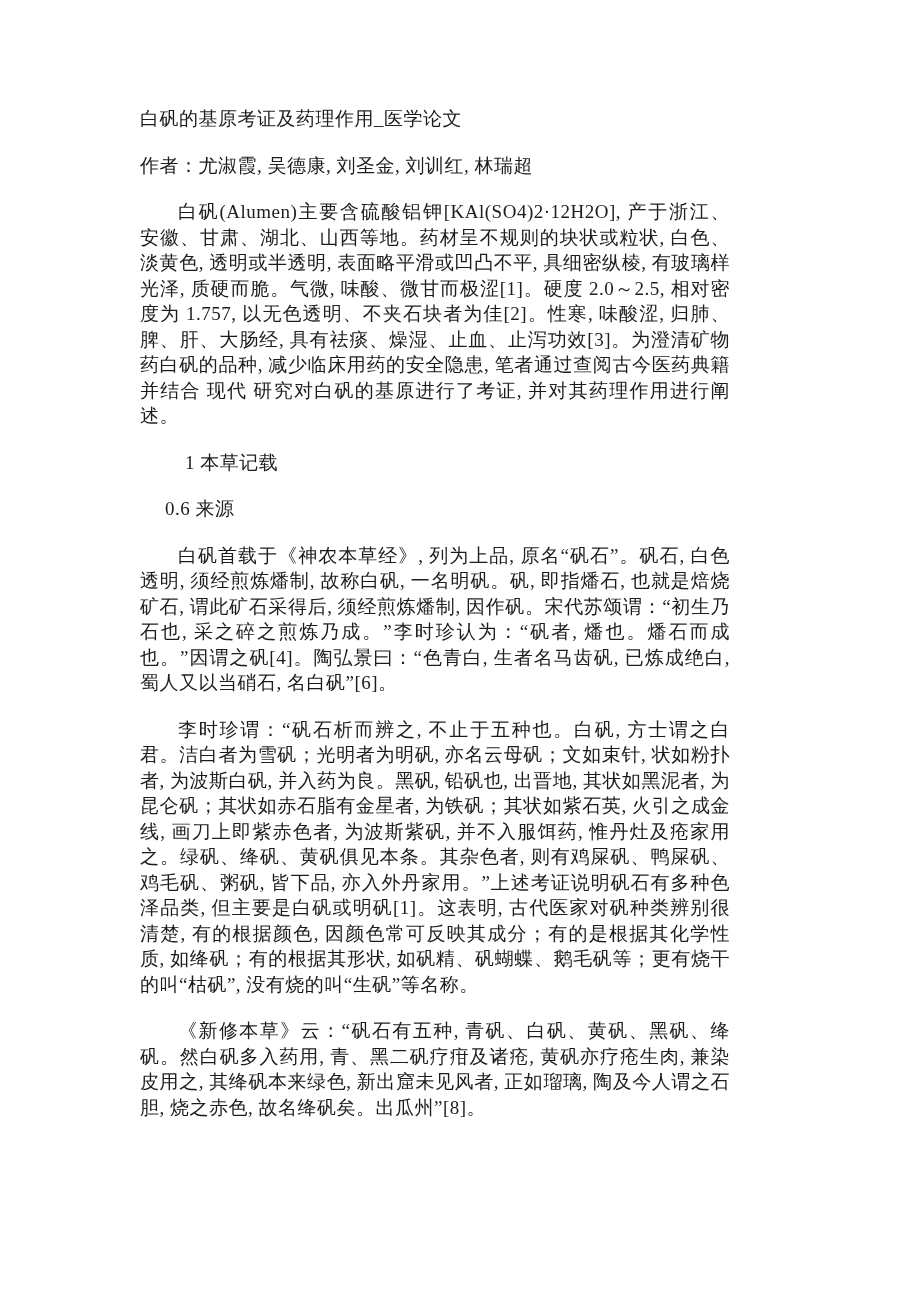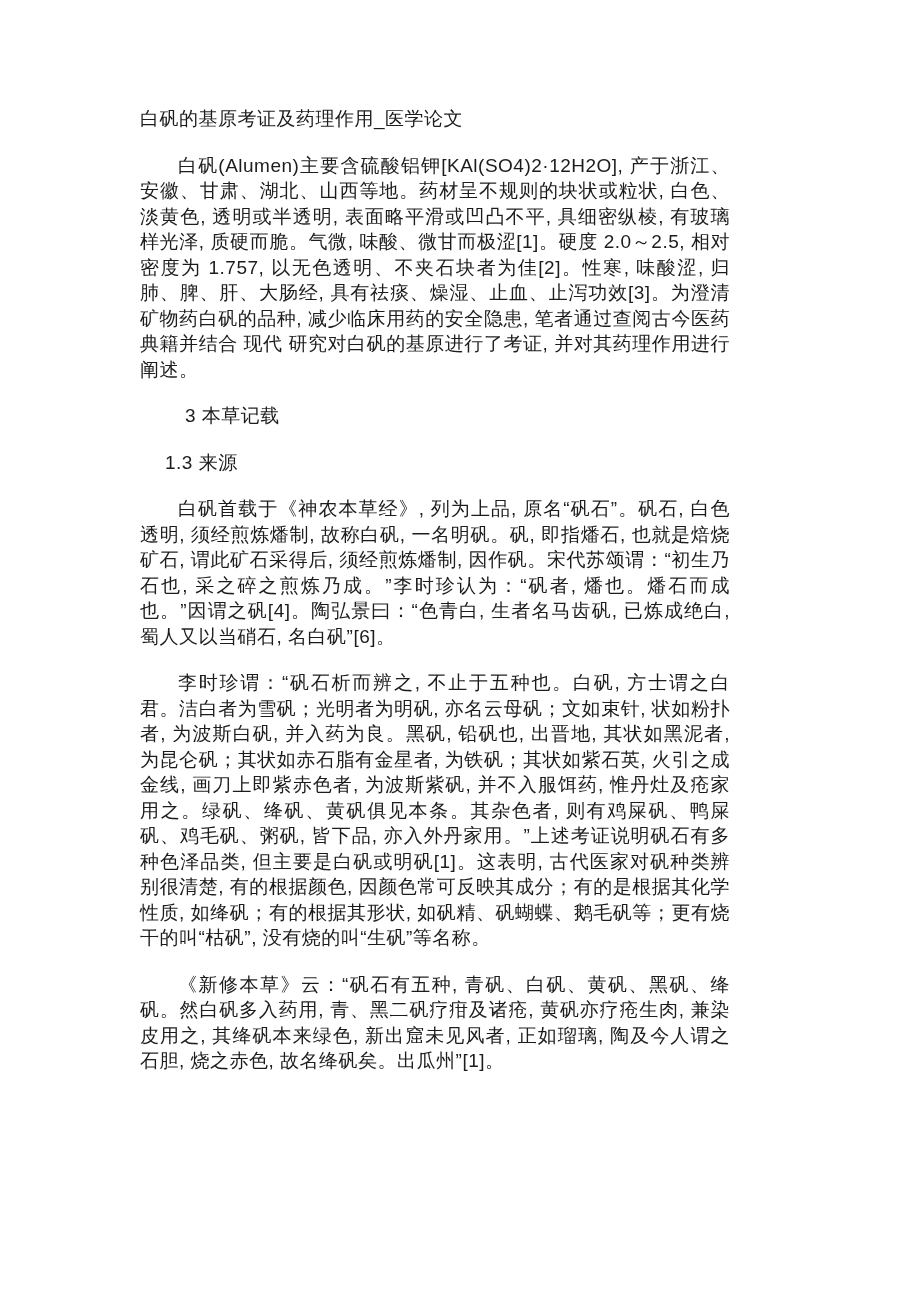"白矾的基原考证及药理作用_医学论文" .page { font-family: Liberation Sans, sans-serif -> Liberation Serif, serif }
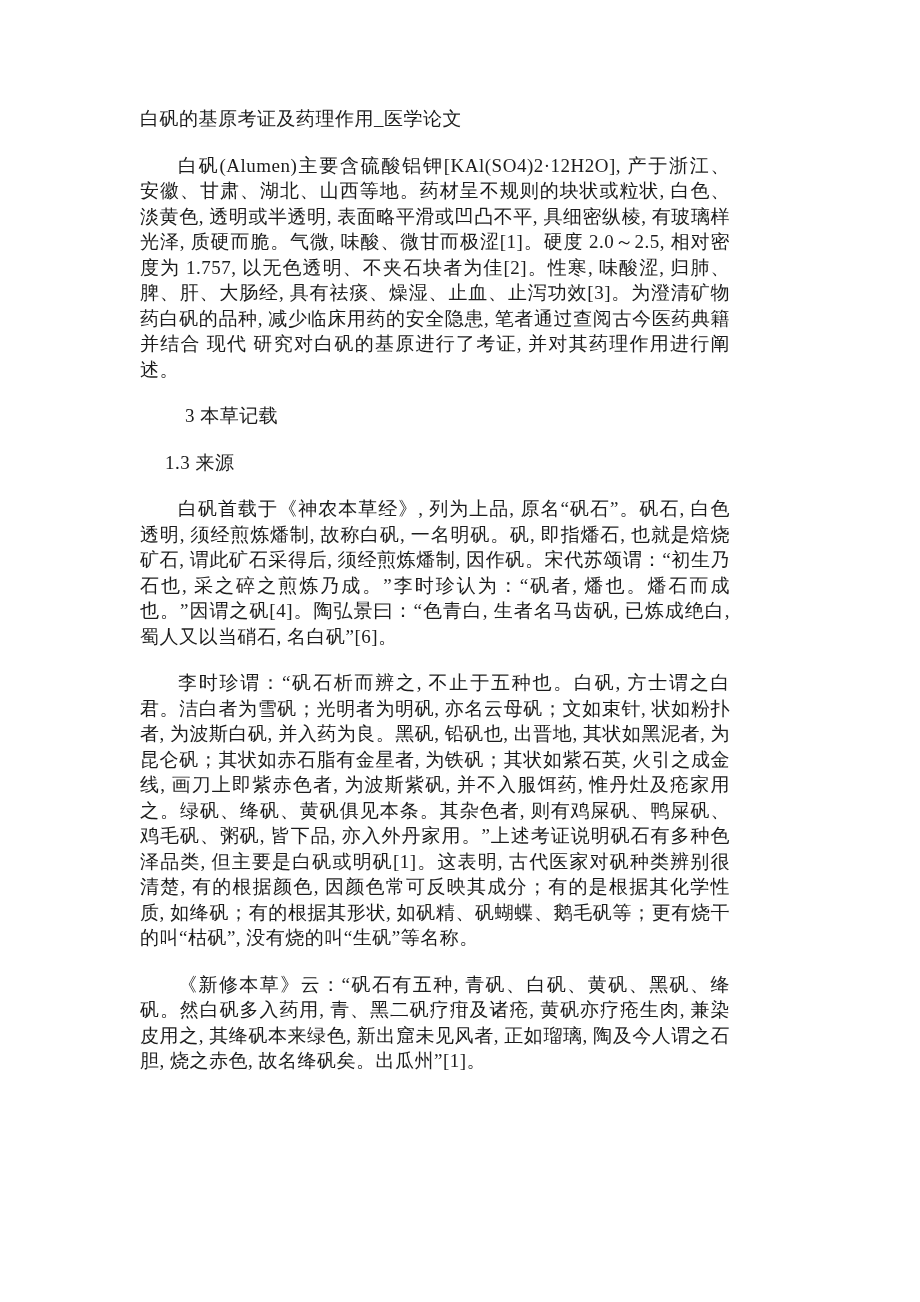"作者：尤淑霞, 吴德康, 刘圣金, 刘训红, 林瑞超" p.block { html: none -> <p>作者：尤淑霞, 吴德康, 刘圣金, 刘训红, 林瑞超</p> }
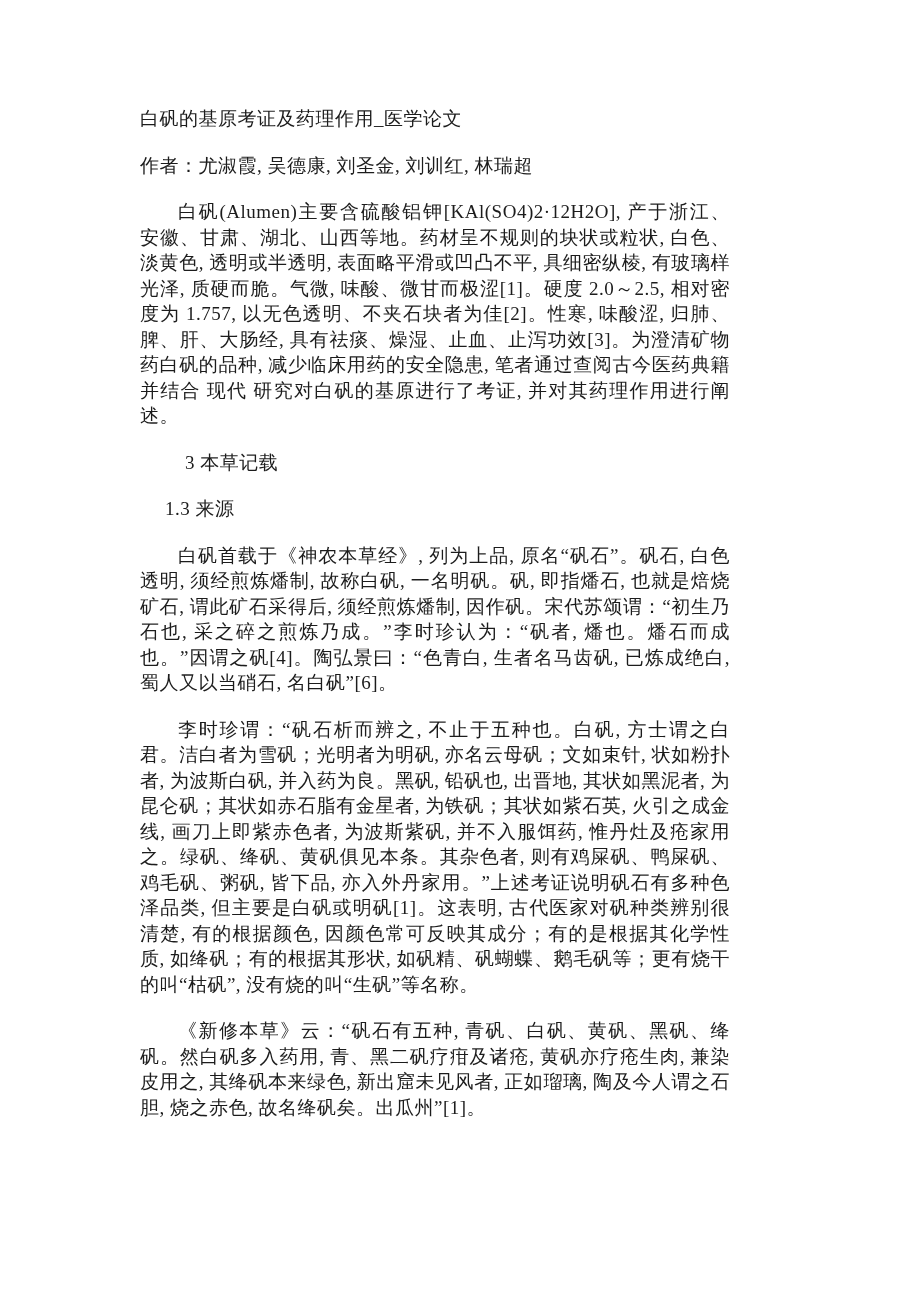"3 本草记载" p.block { text: 3 -> 1 }
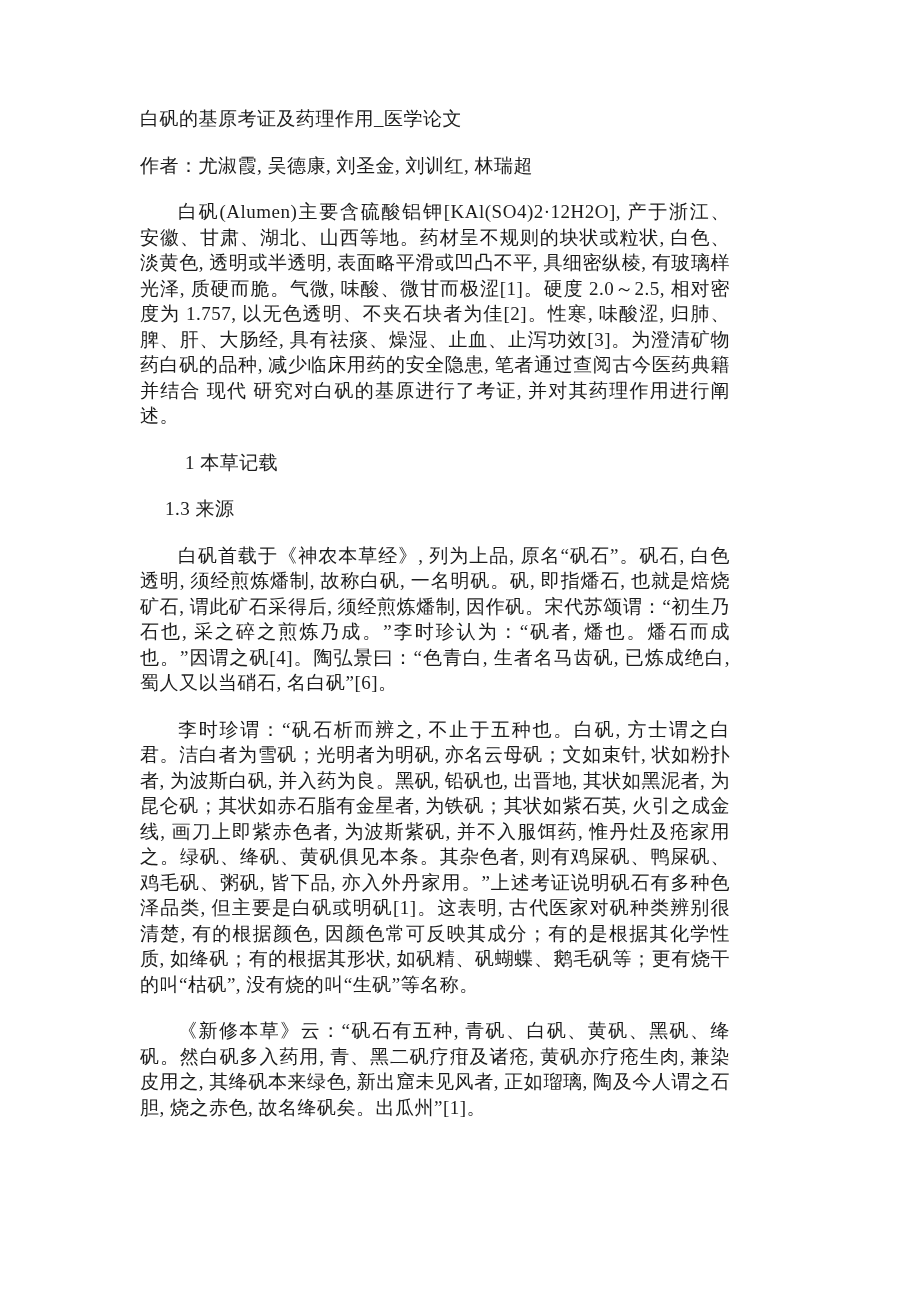"1.3 来源" p.block { text: 1.3 -> 0.6 }
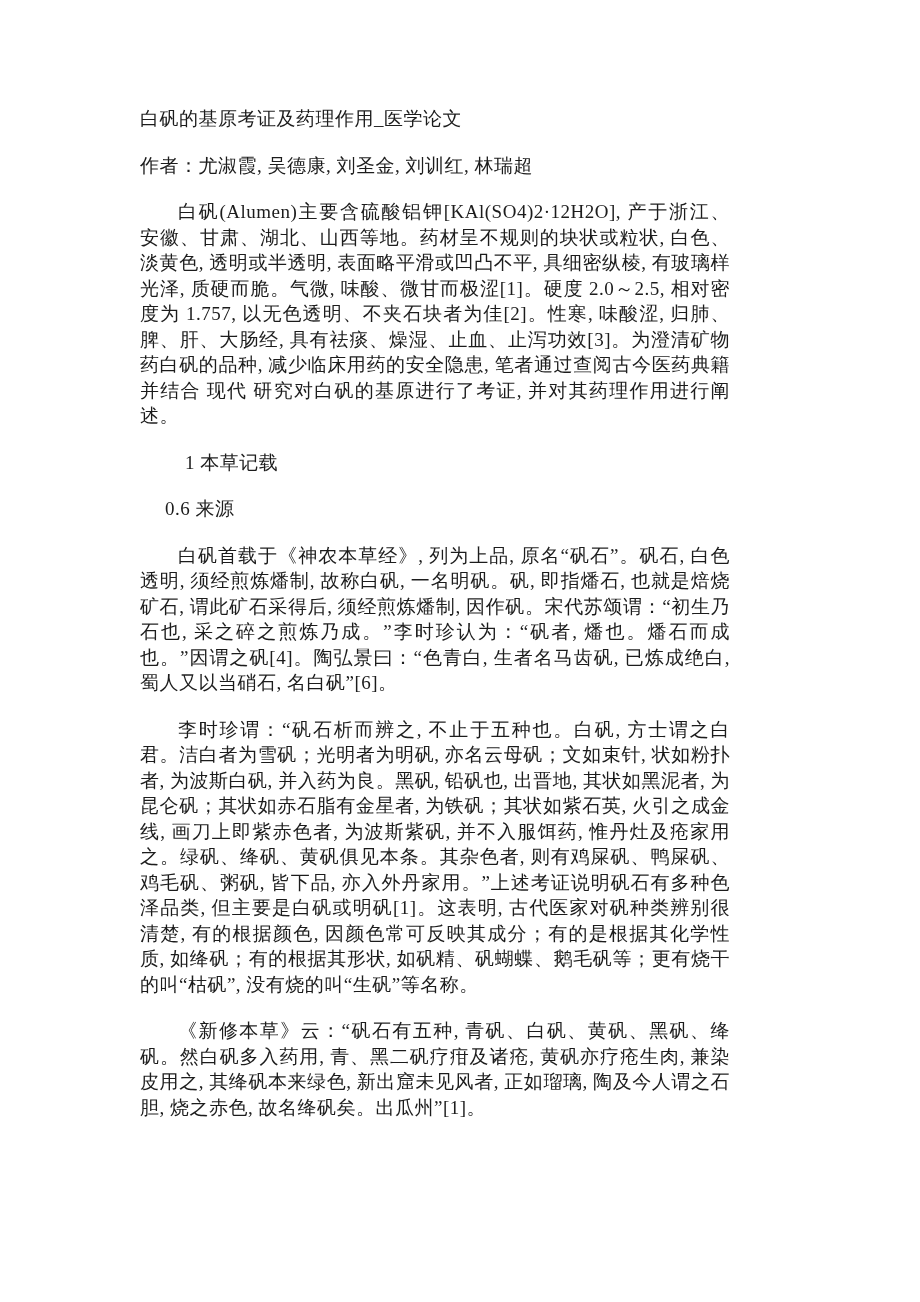"《新修本草》云：“矾石有五种, 青矾、白矾、黄矾、黑矾、绛矾。然白矾多入药用," p.block { text: 1 -> 8 }
